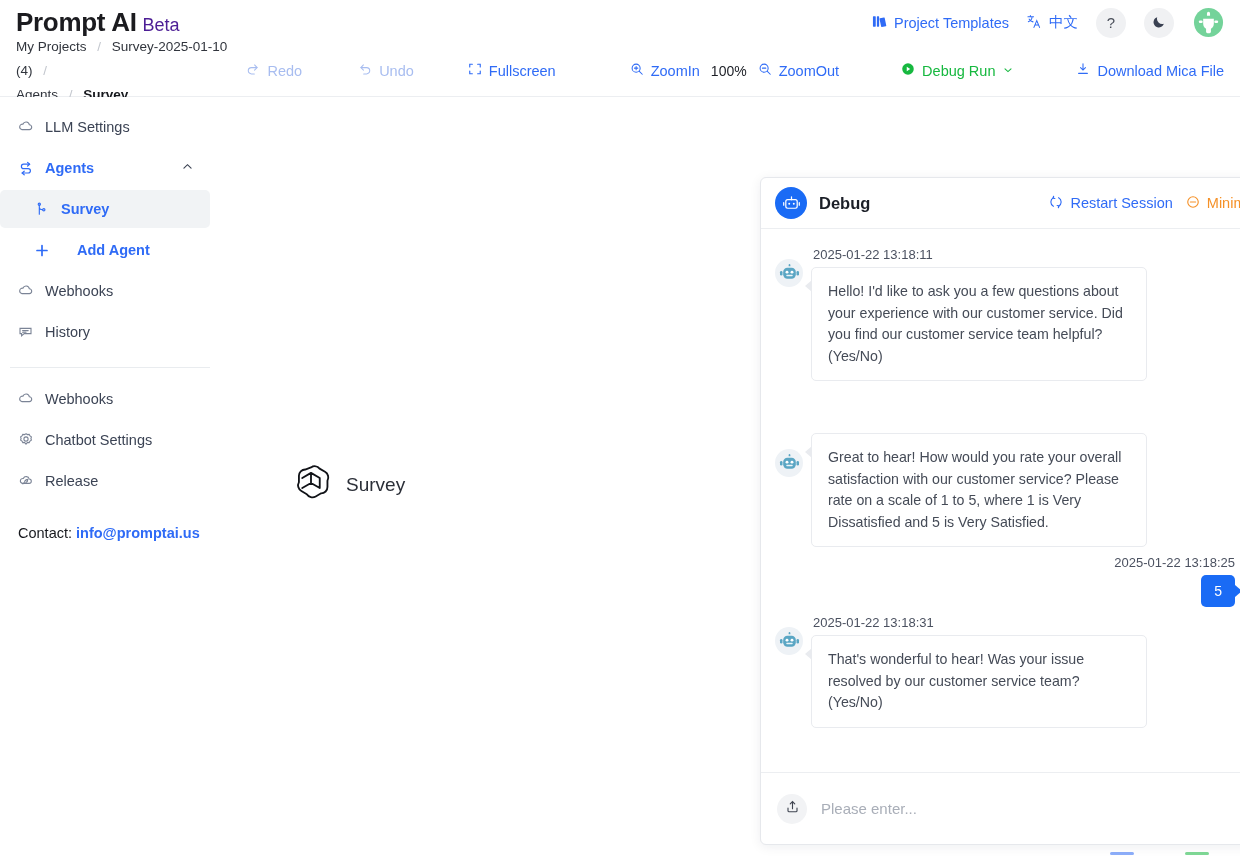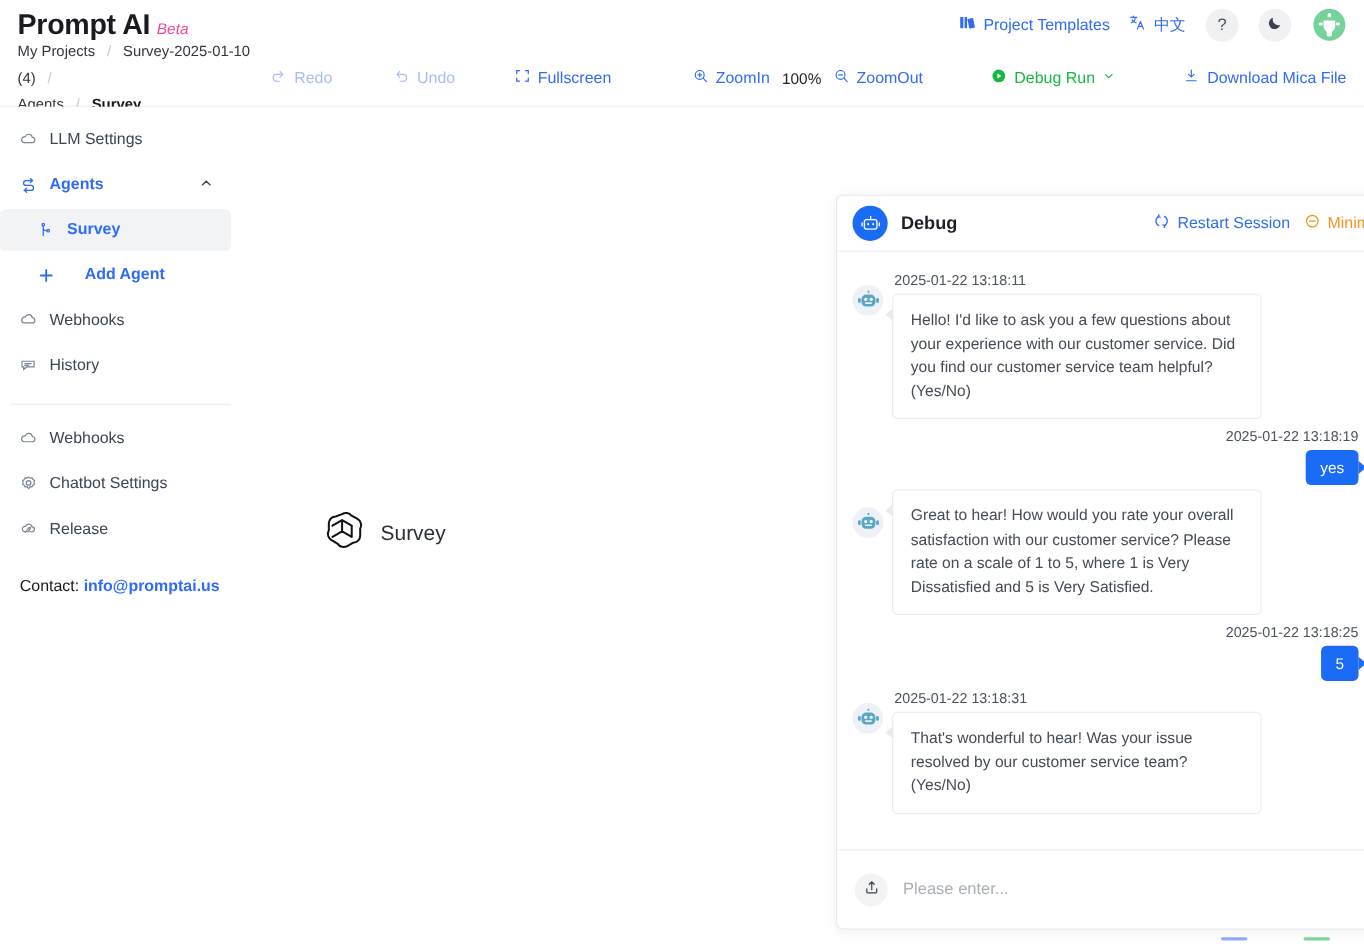"Beta" .brand-beta { color: #ec4899 -> #4c1d95; font-size: 14px -> 18px; font-style: italic -> none }
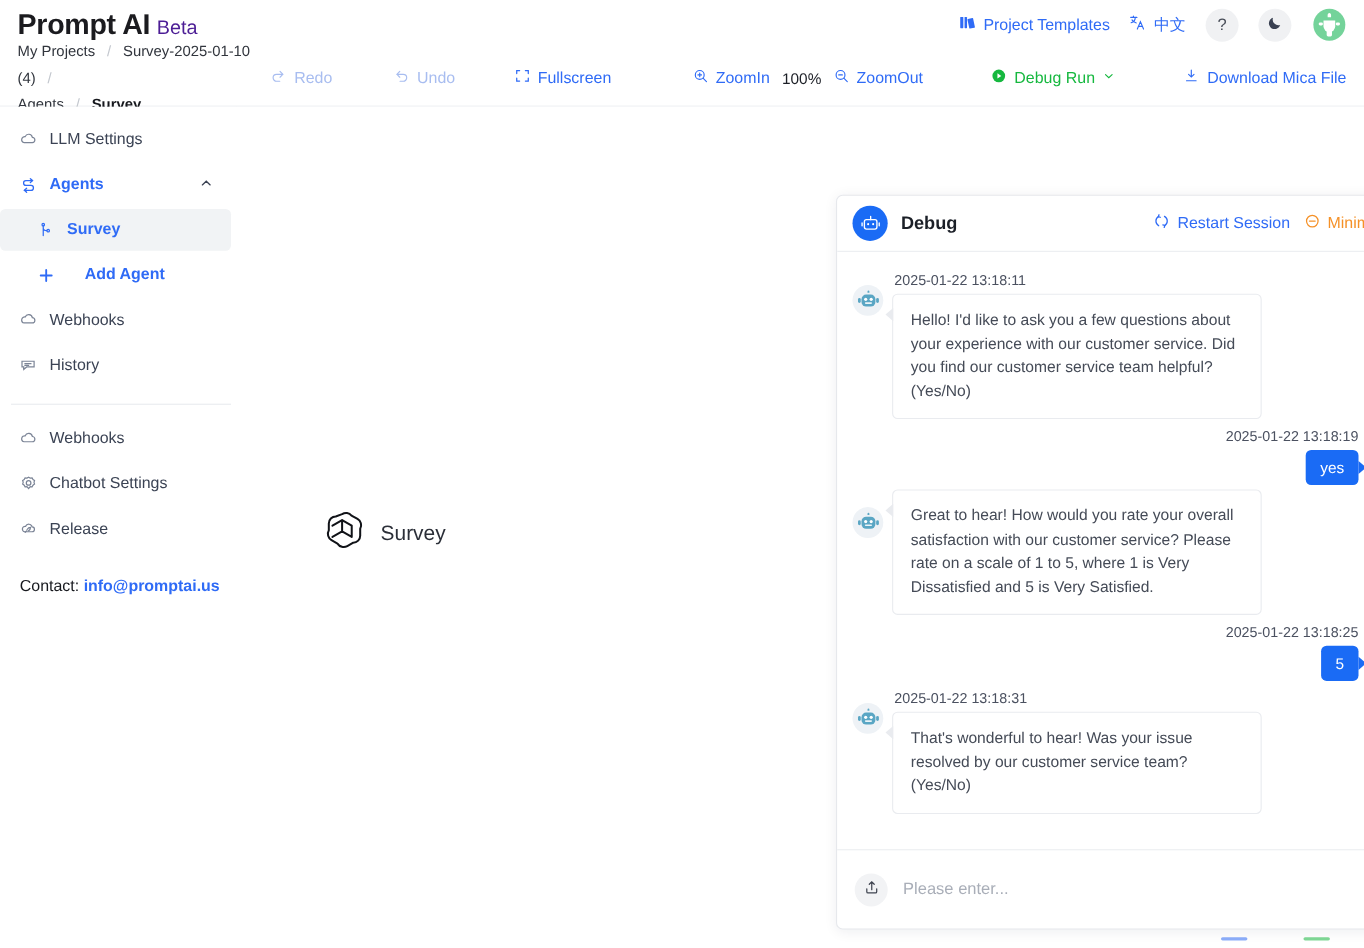"2025-01-22 13:18:19" div.msg-col { html: <div> <span>2025-01-22 13:18:19</span> <div>yes</div> </div> -> none }
